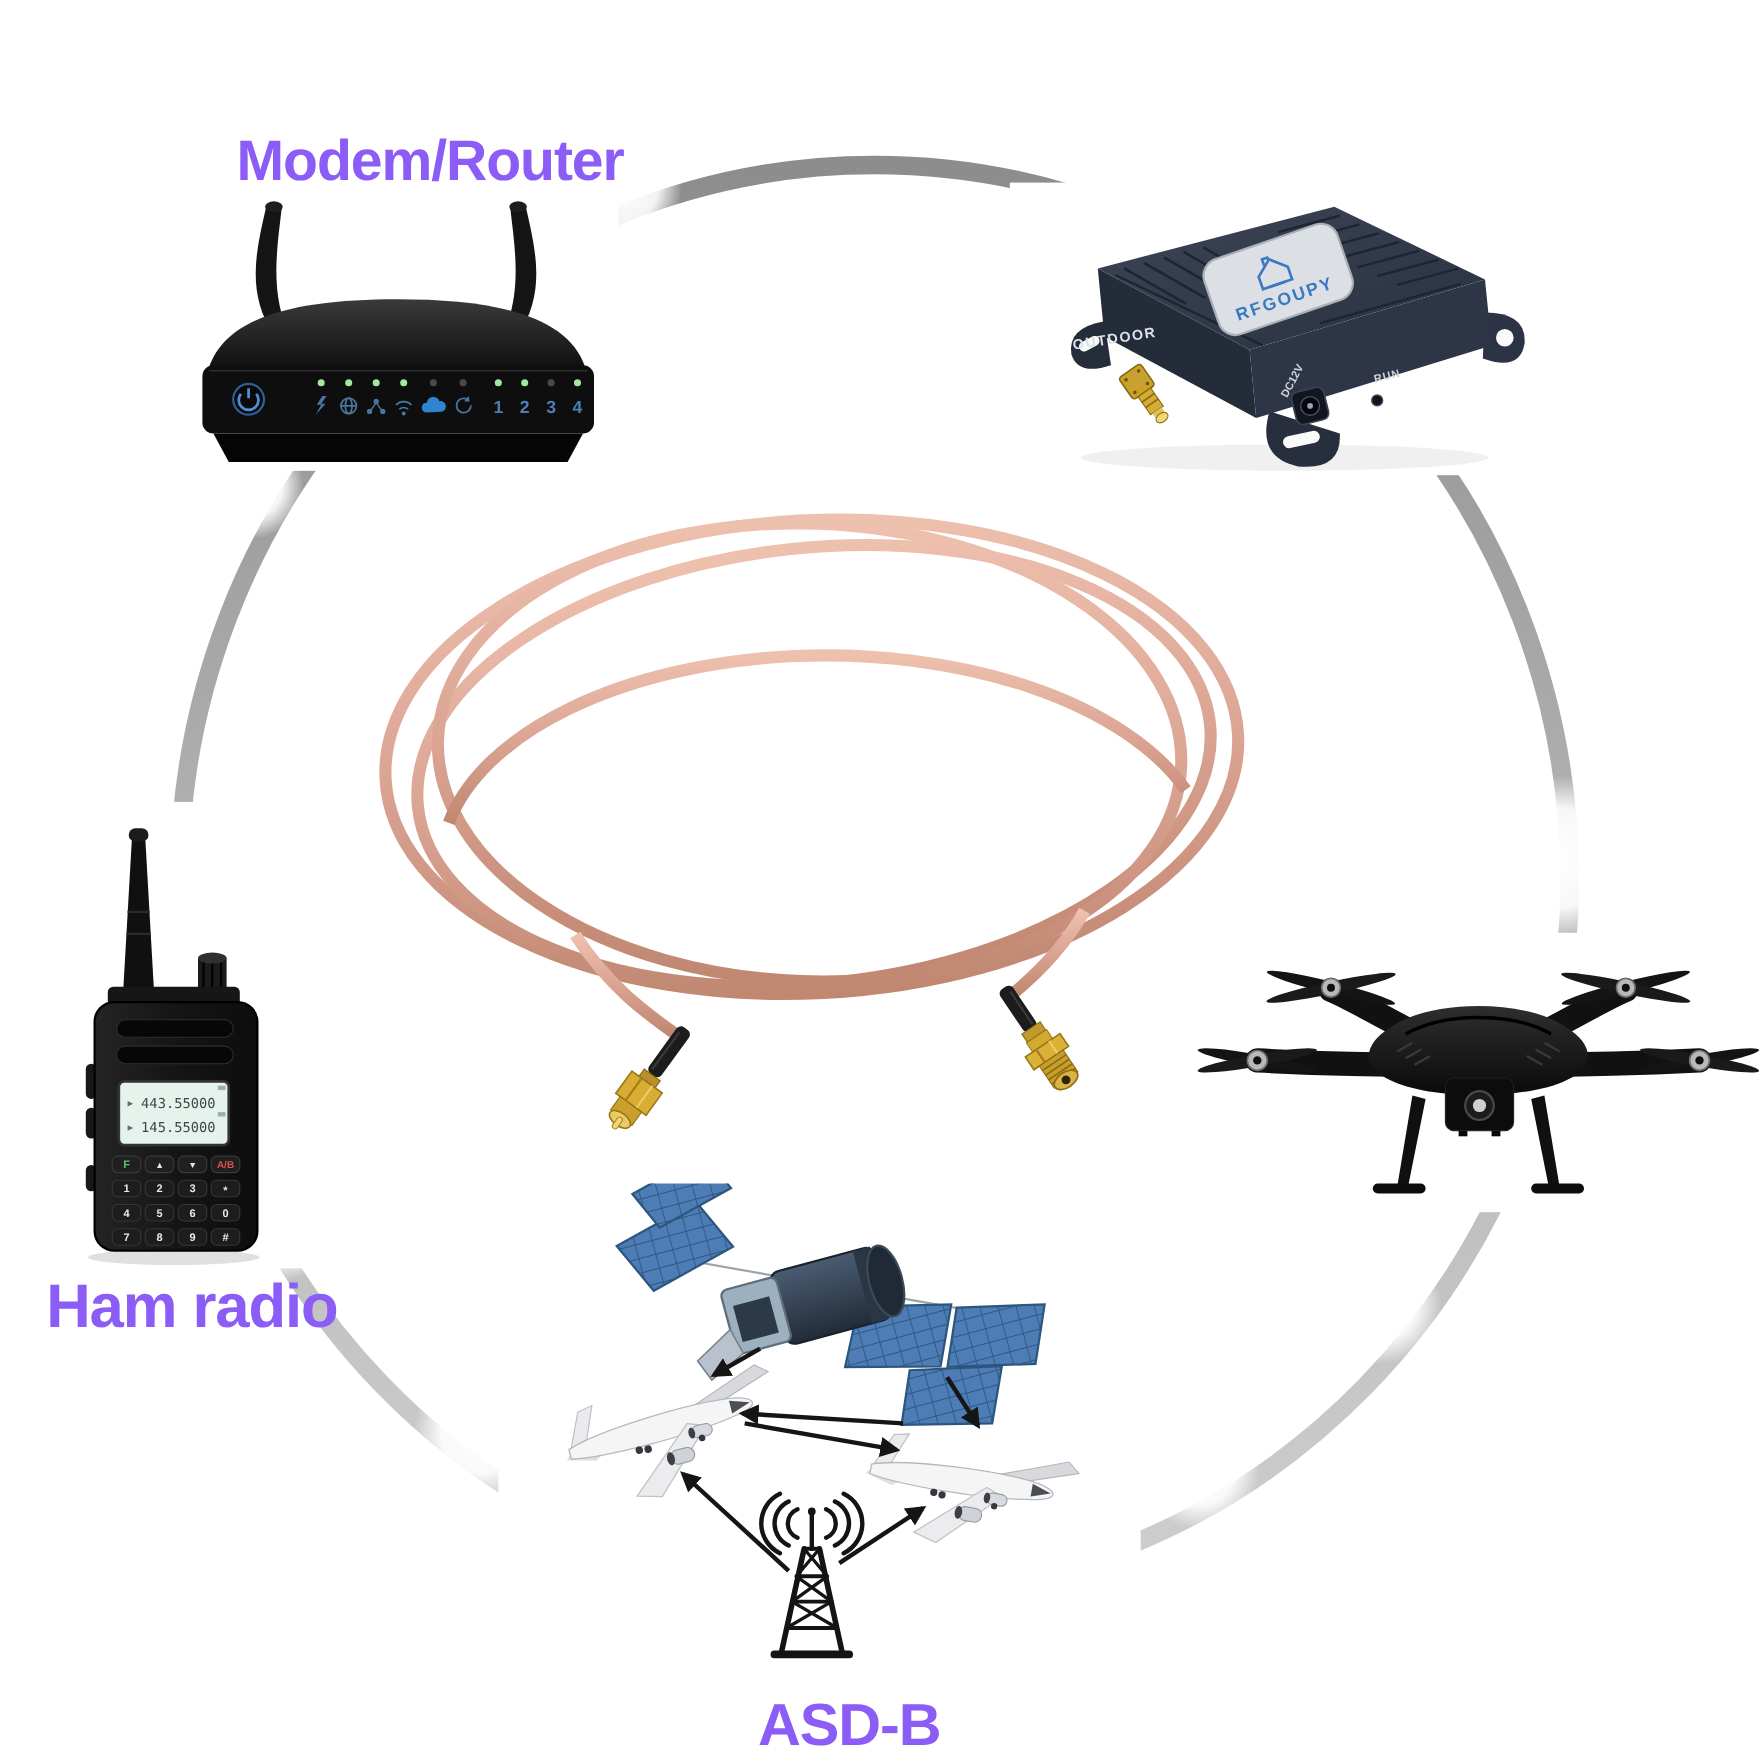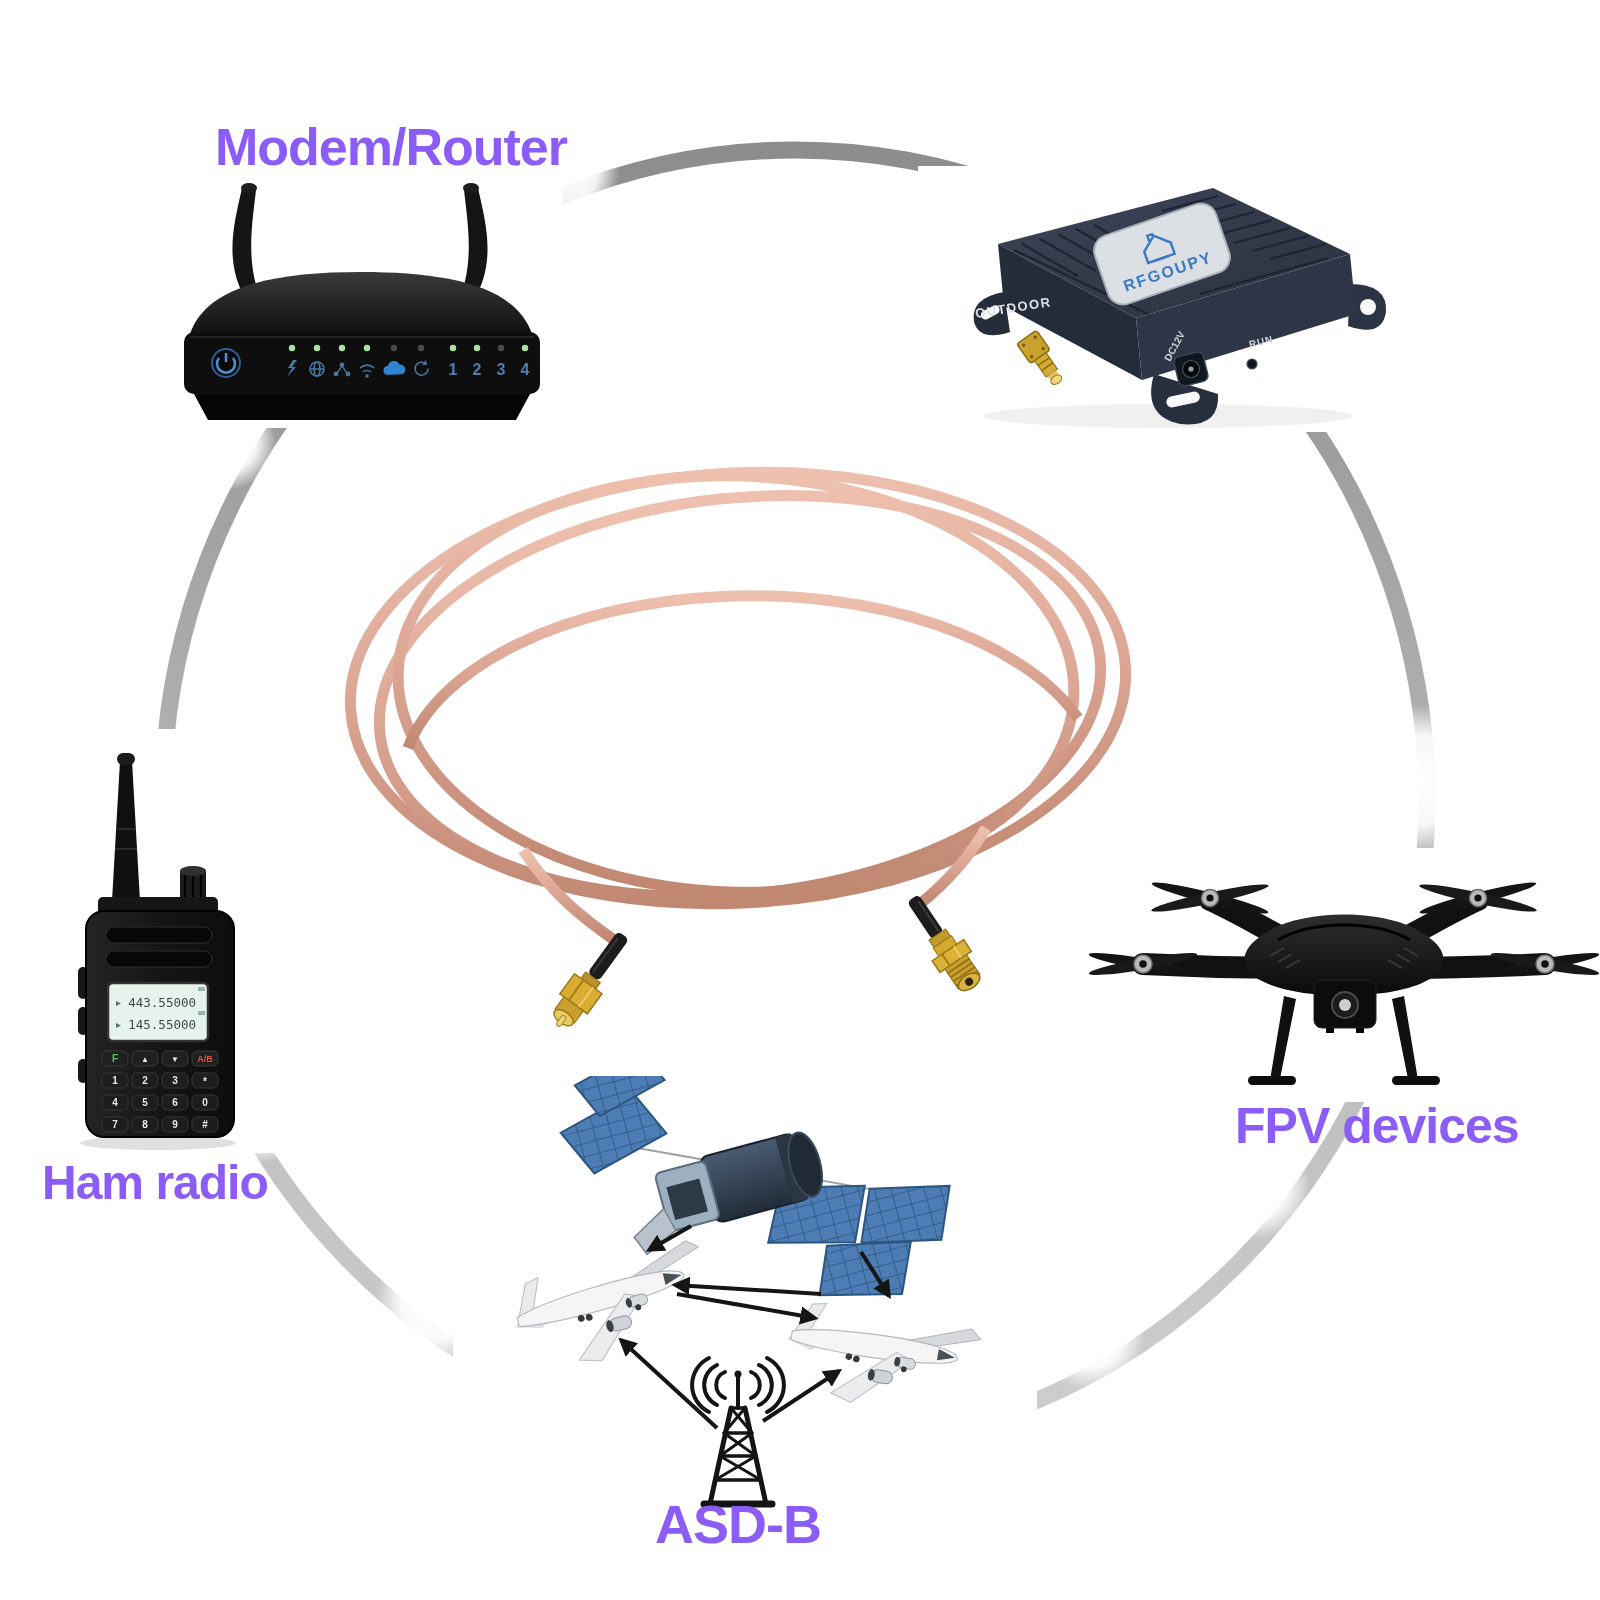"FPV devices" div.label { html: <div>FPV devices</div> -> none }
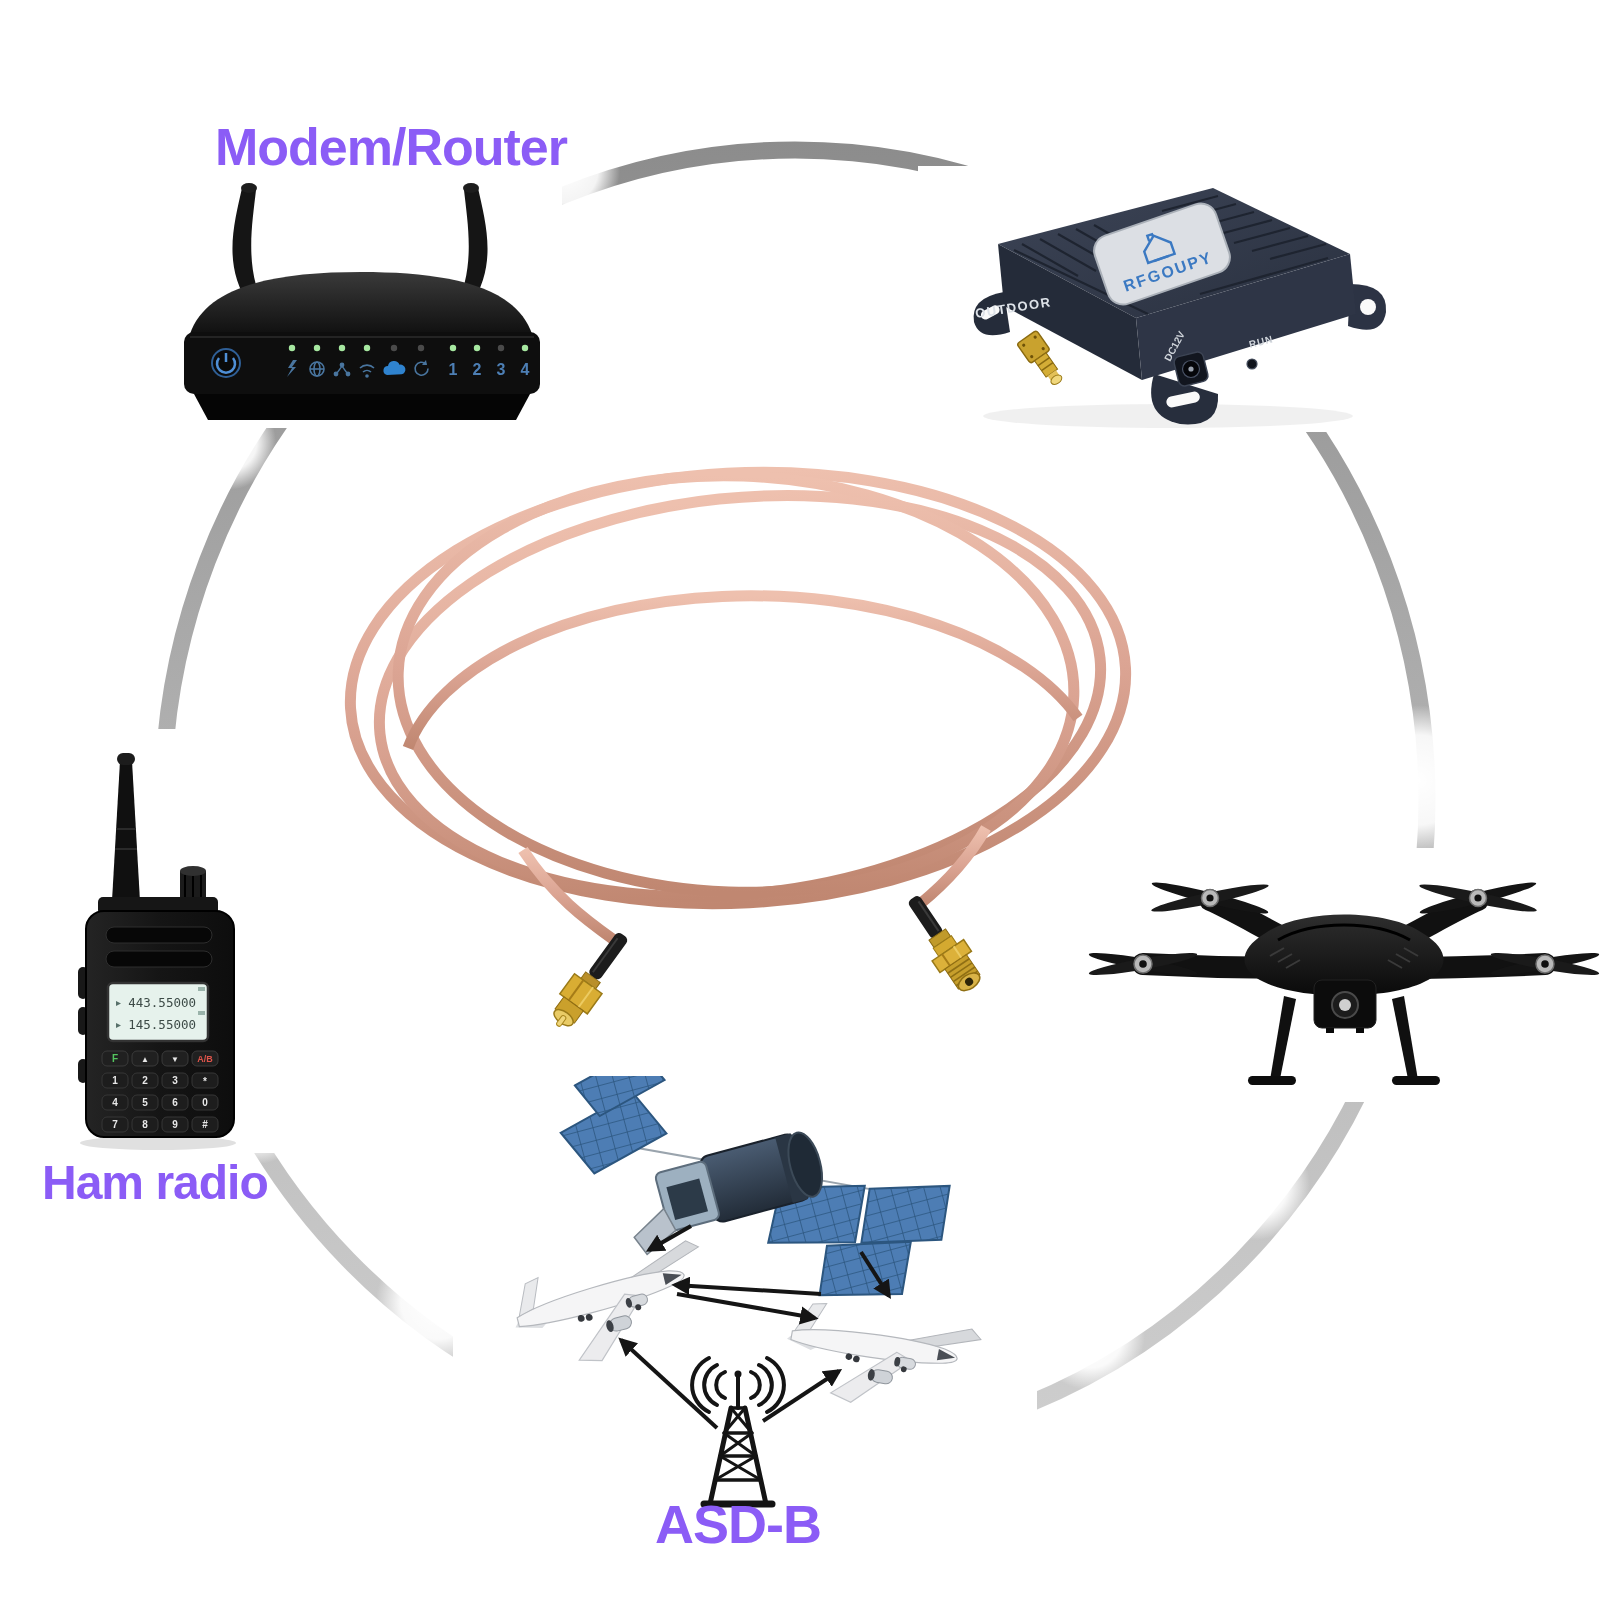"Ham radio" div.label { font-size: 48px -> 56px }
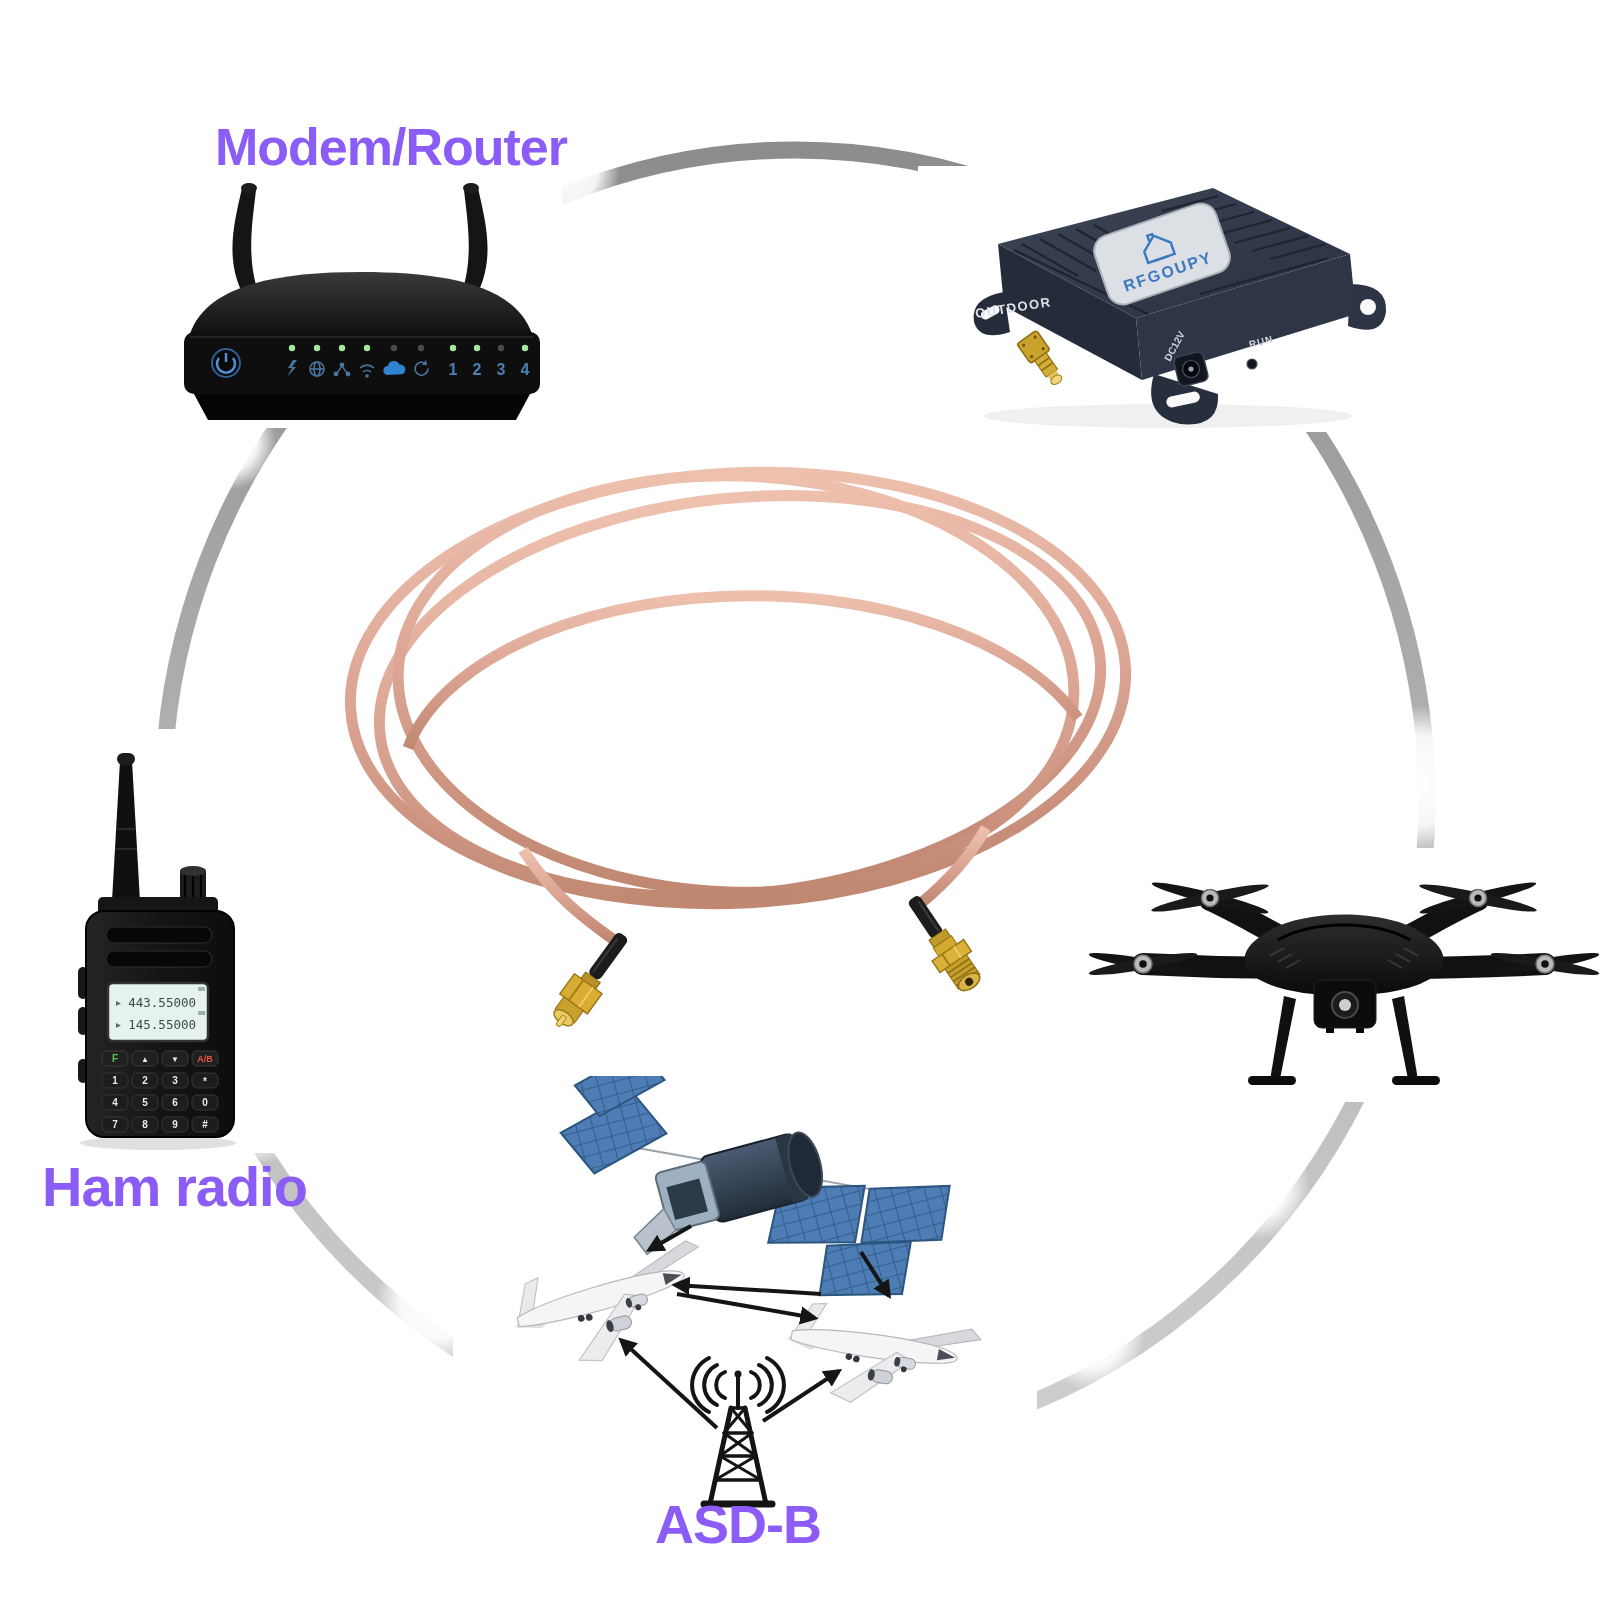"ASD-B" .label.center { margin-top: none -> 44px; text-align: left -> right }
